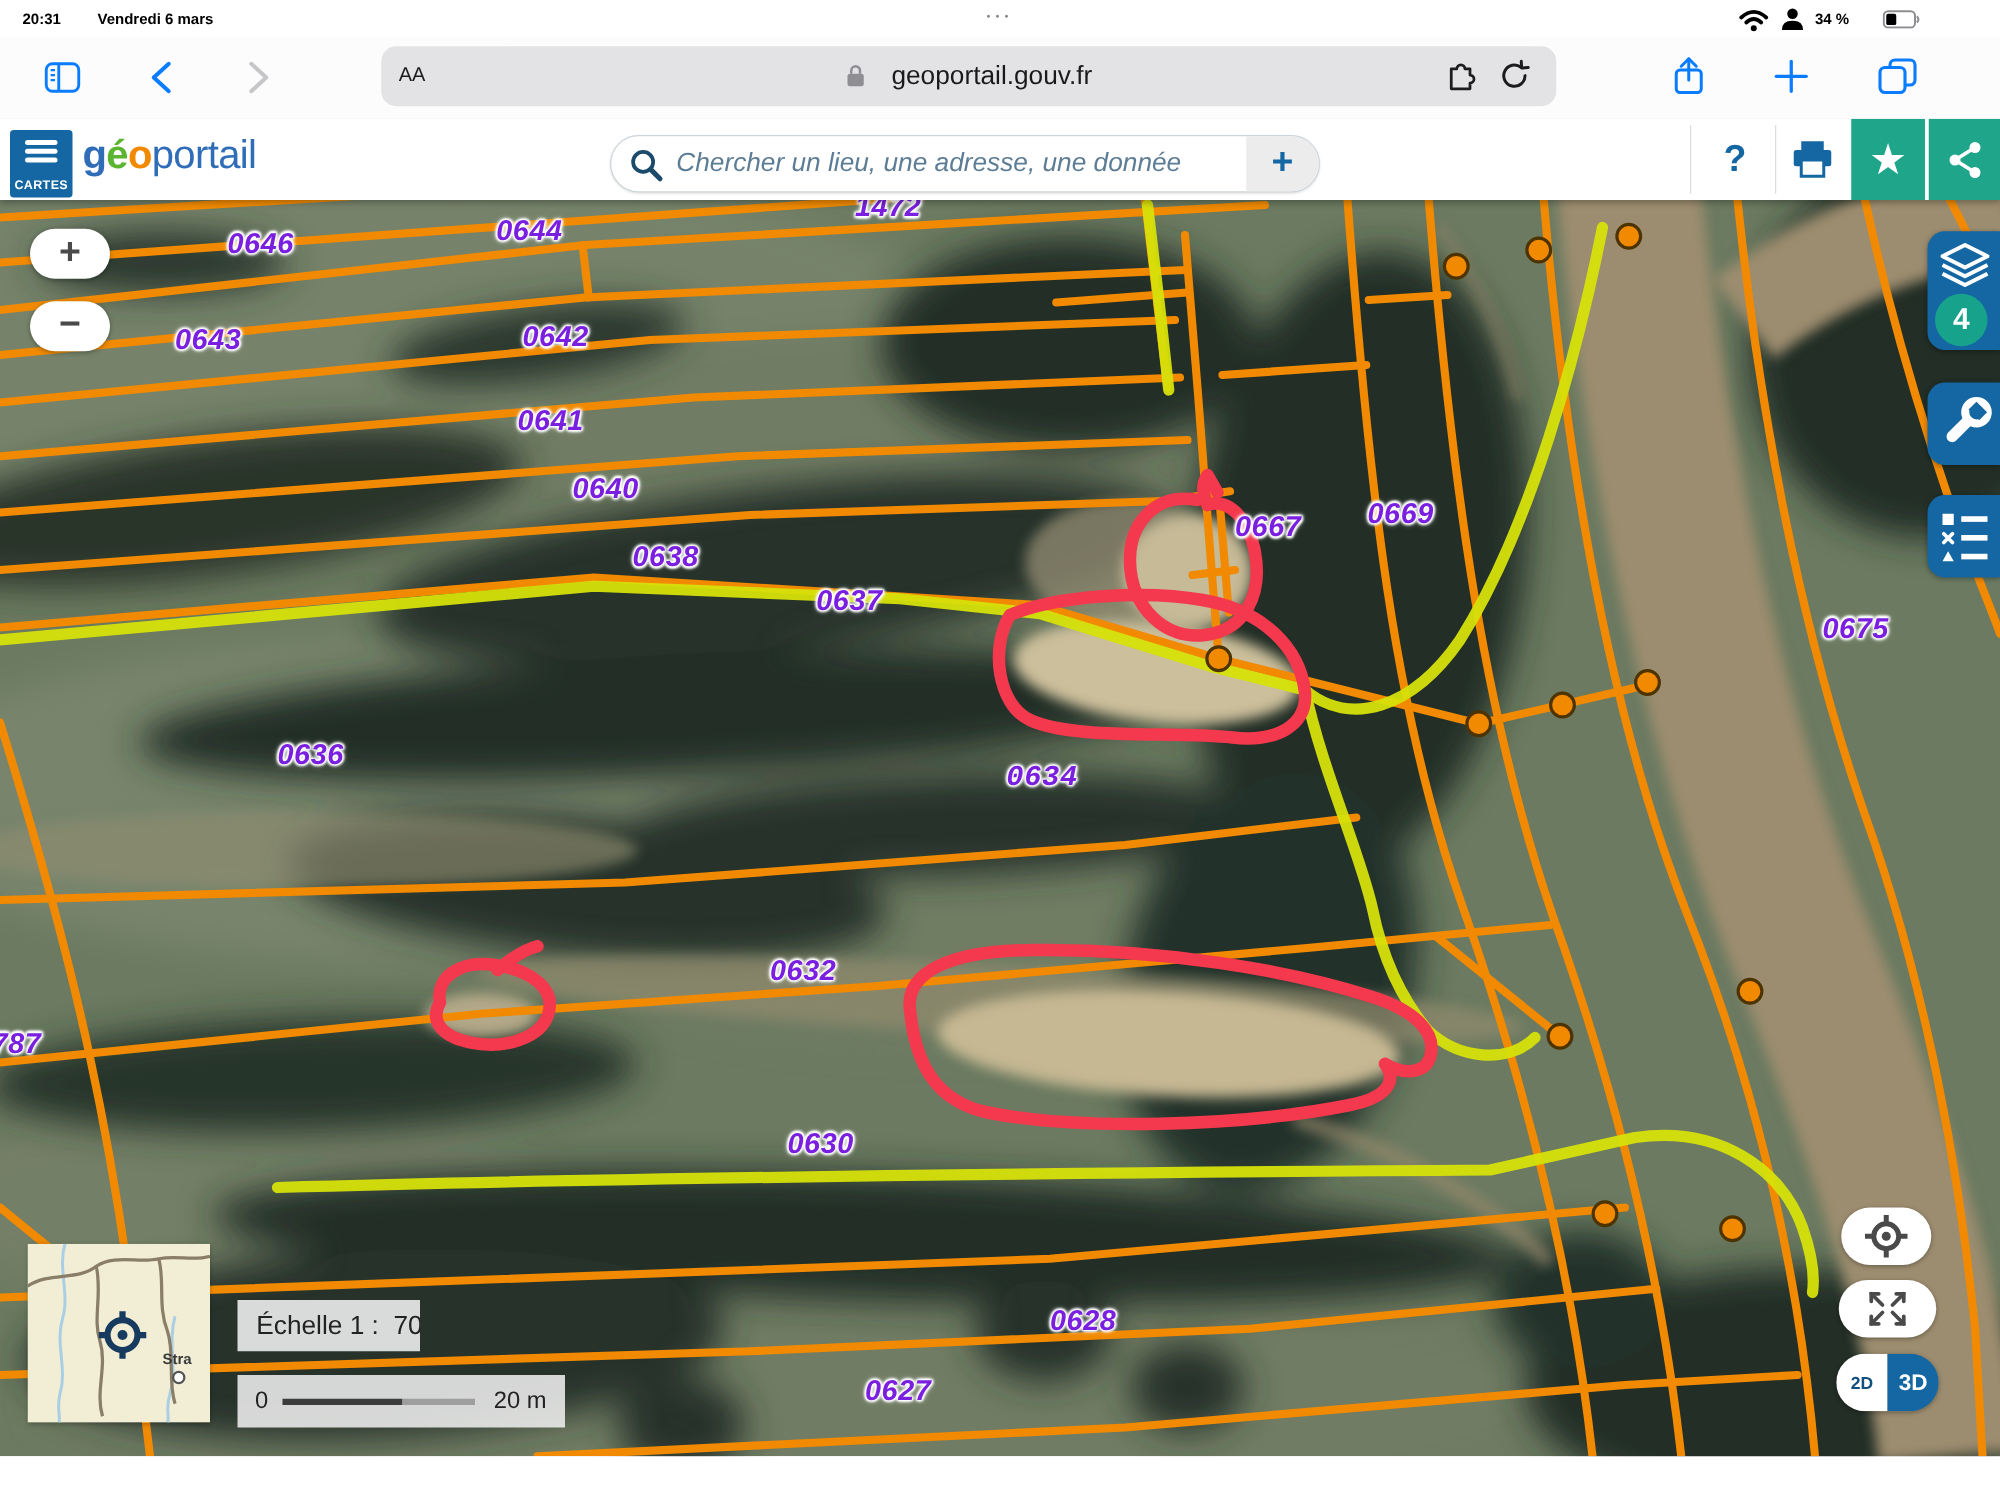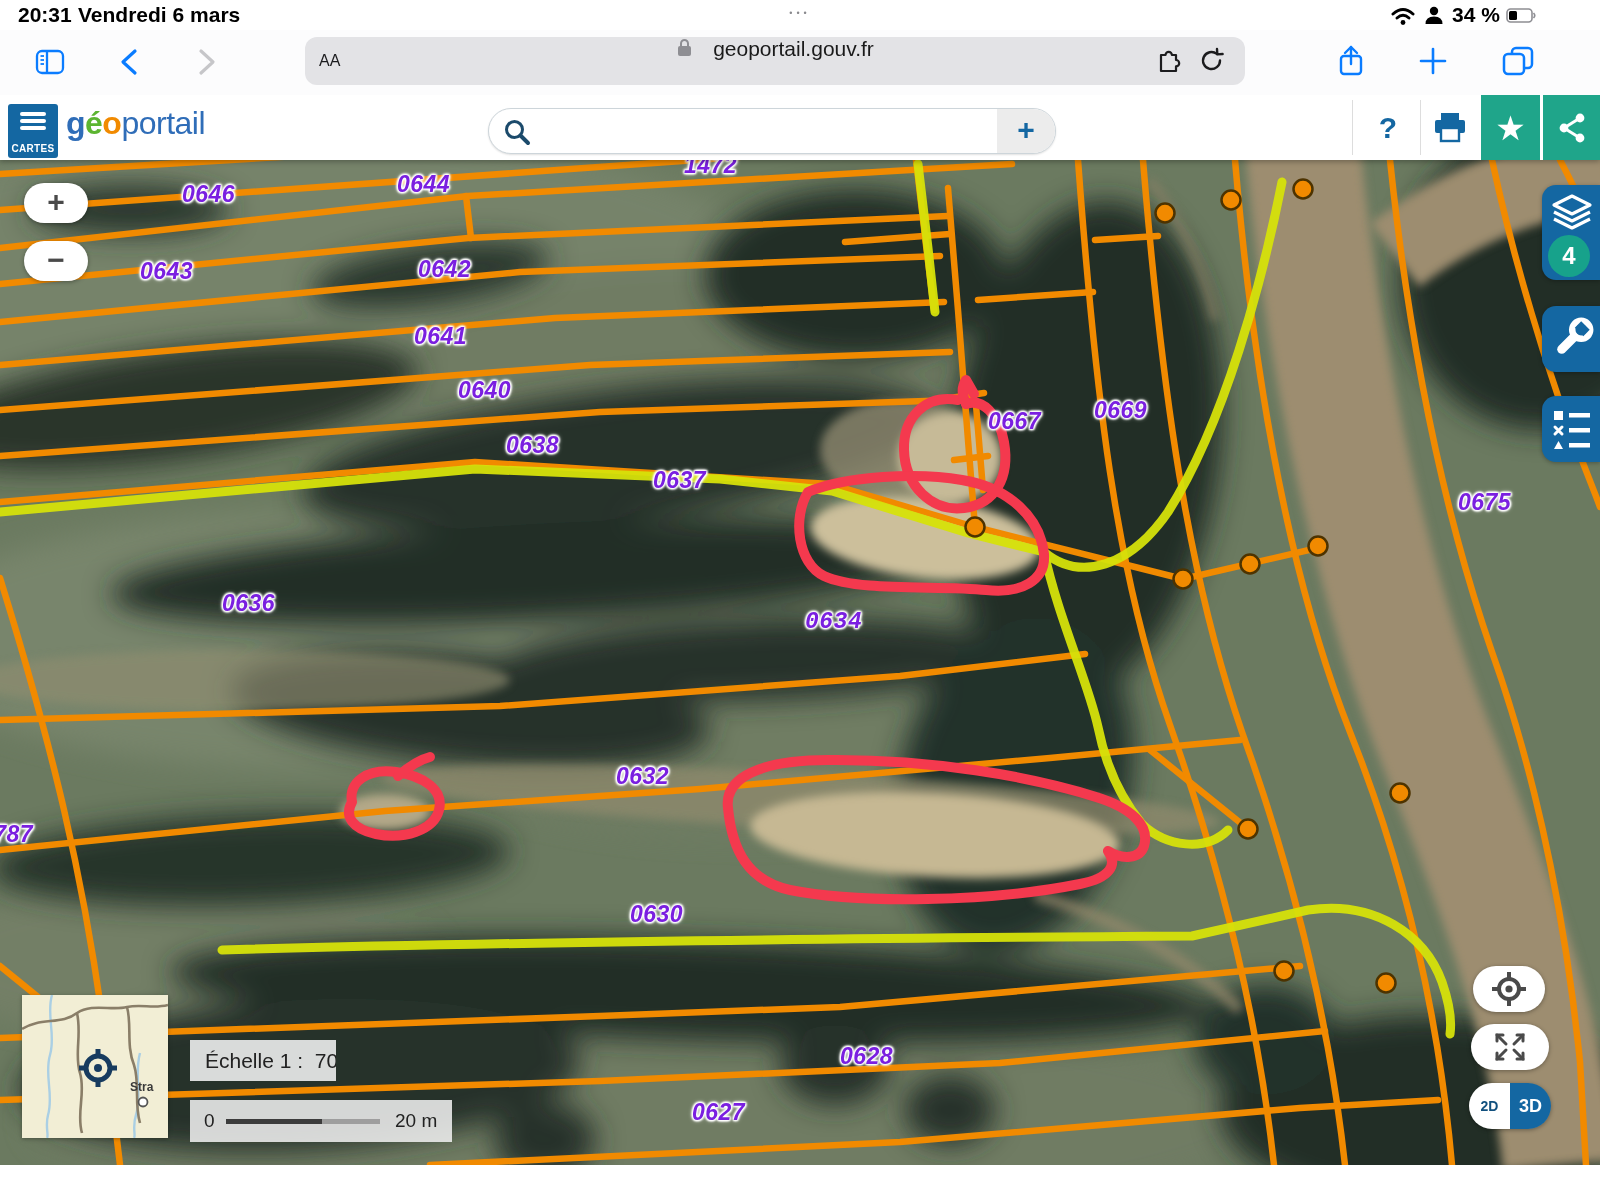"20:31" .sb-text { font-size: 21px -> 12px }
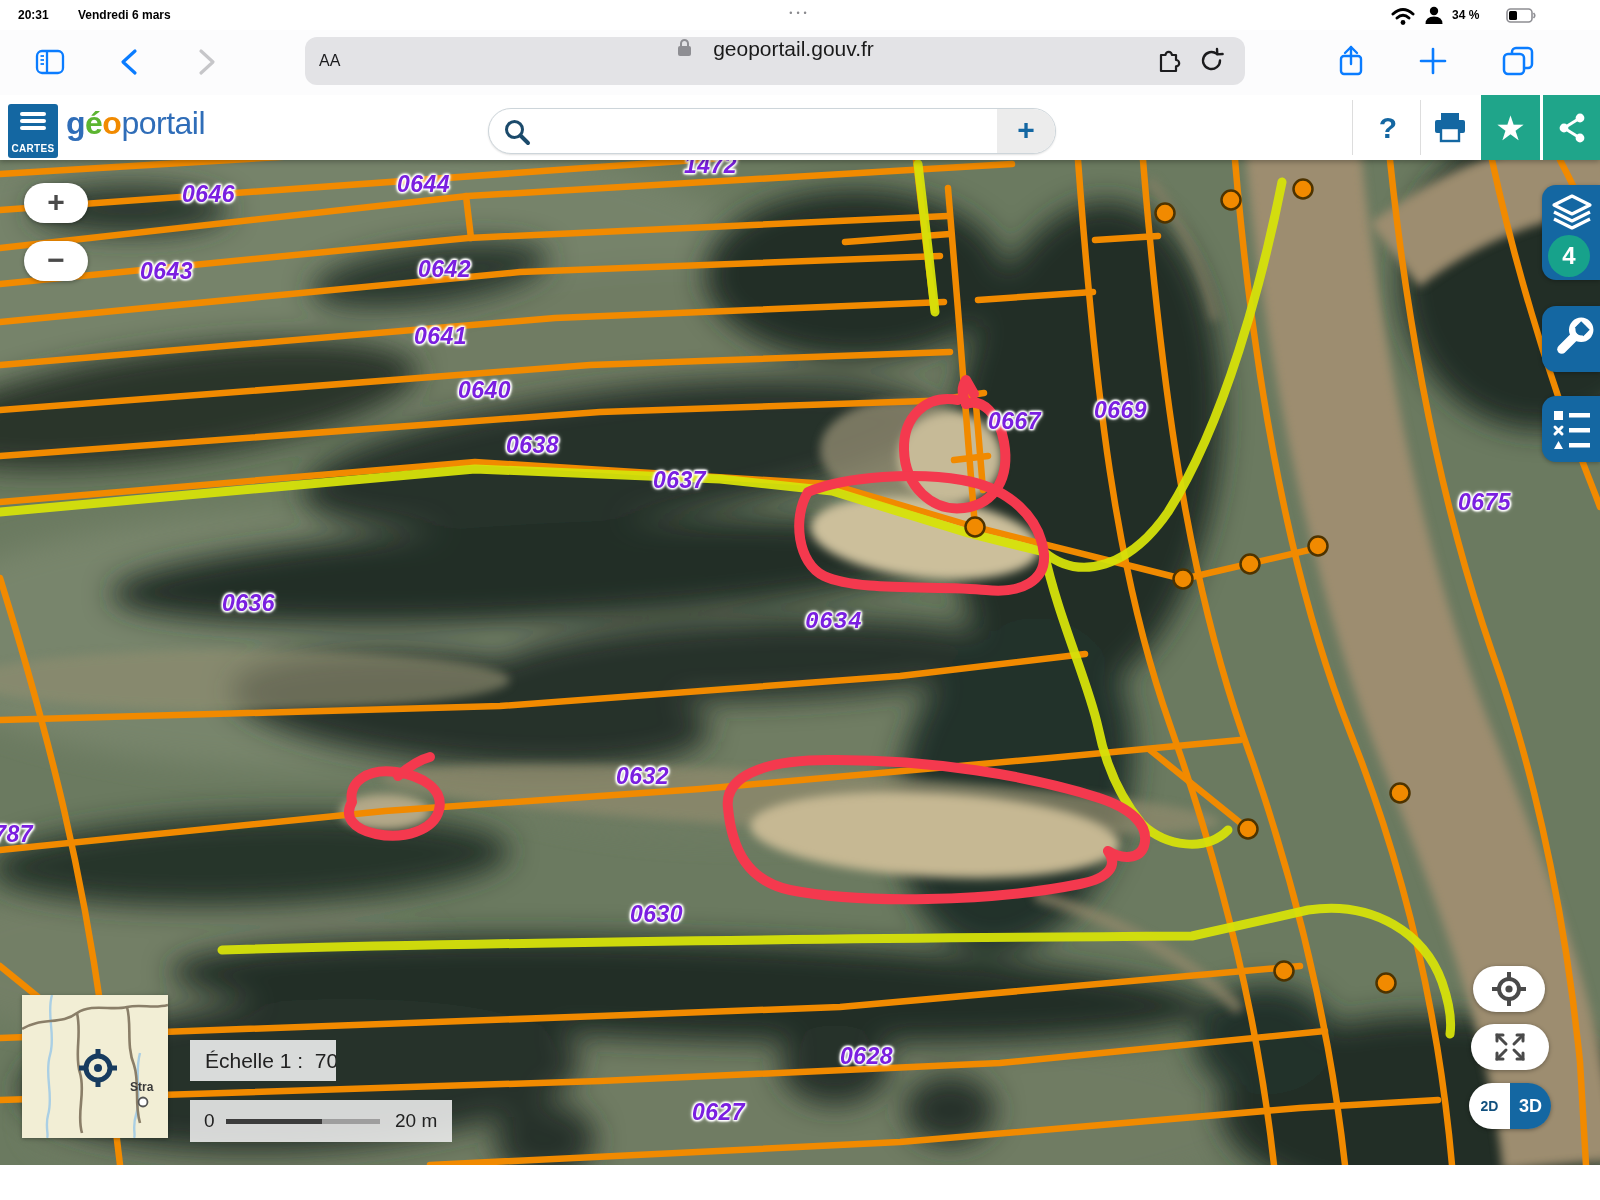"geoportail.gouv.fr" #urlcenter { align-items: none -> center }
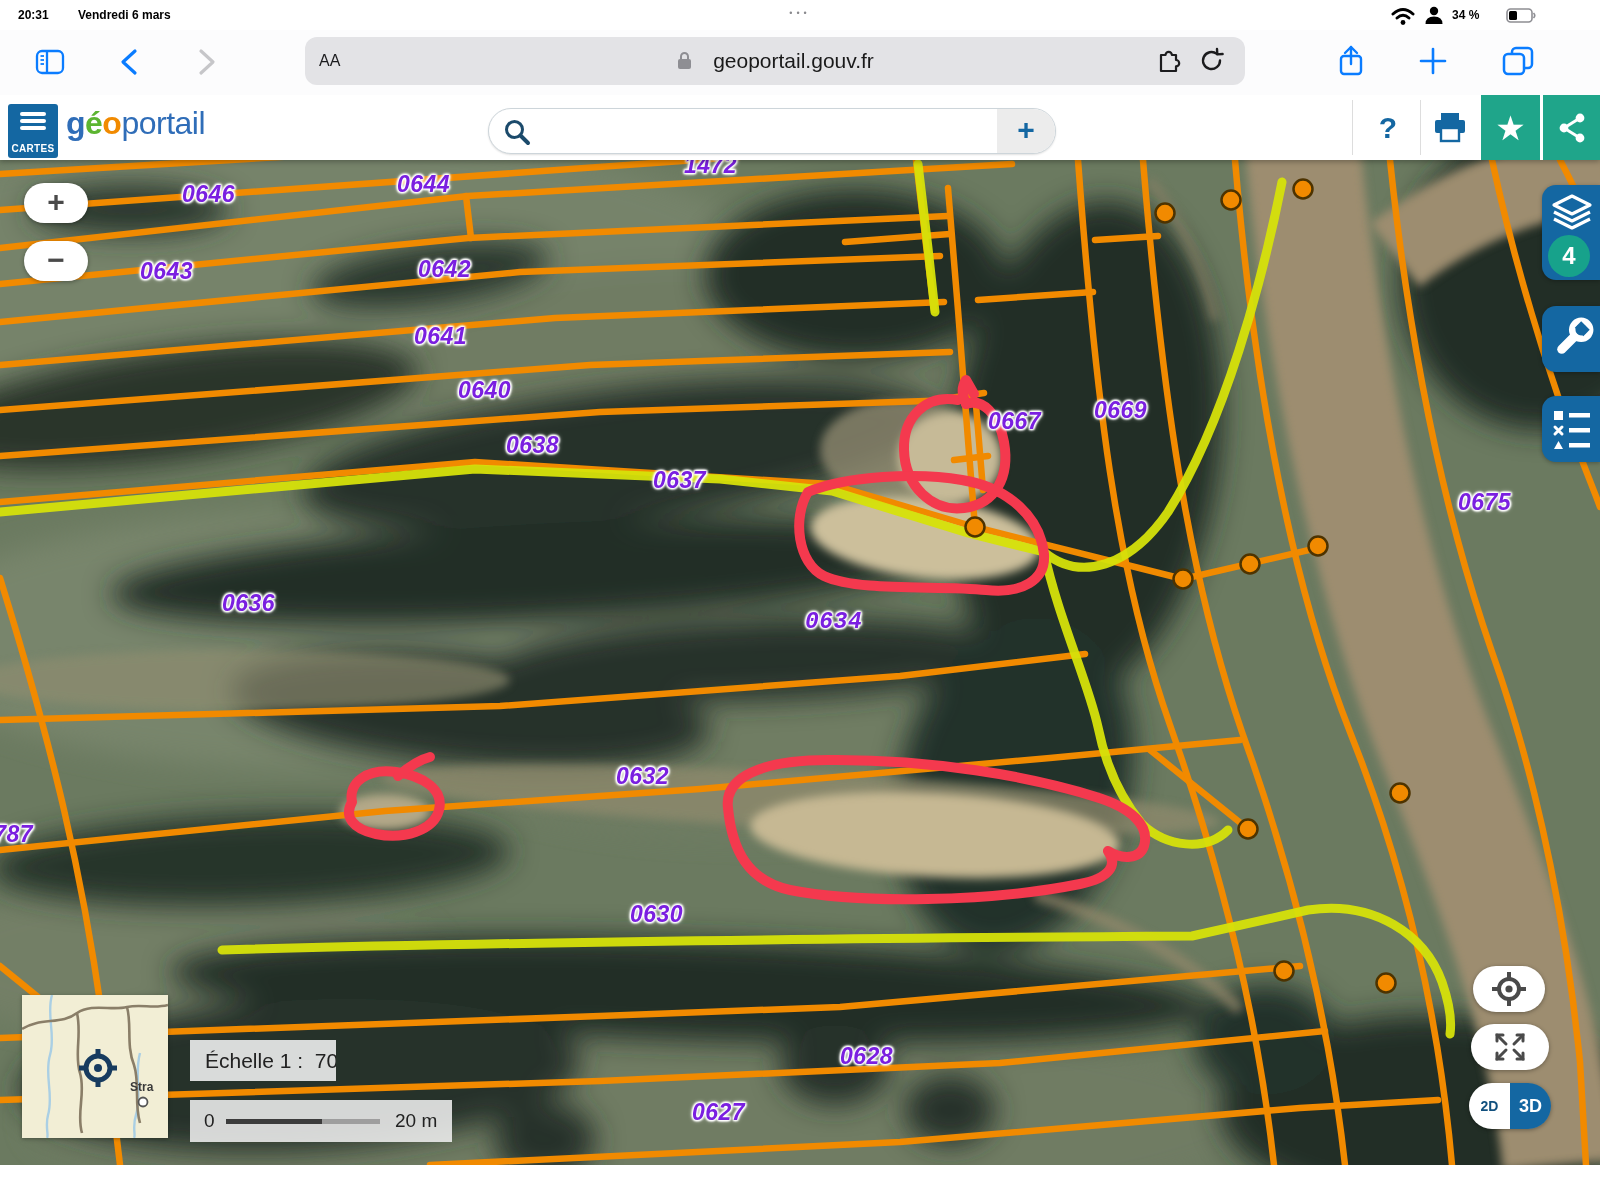"Chercher un lieu, une adresse," input.abs { html: none -> <input> }
